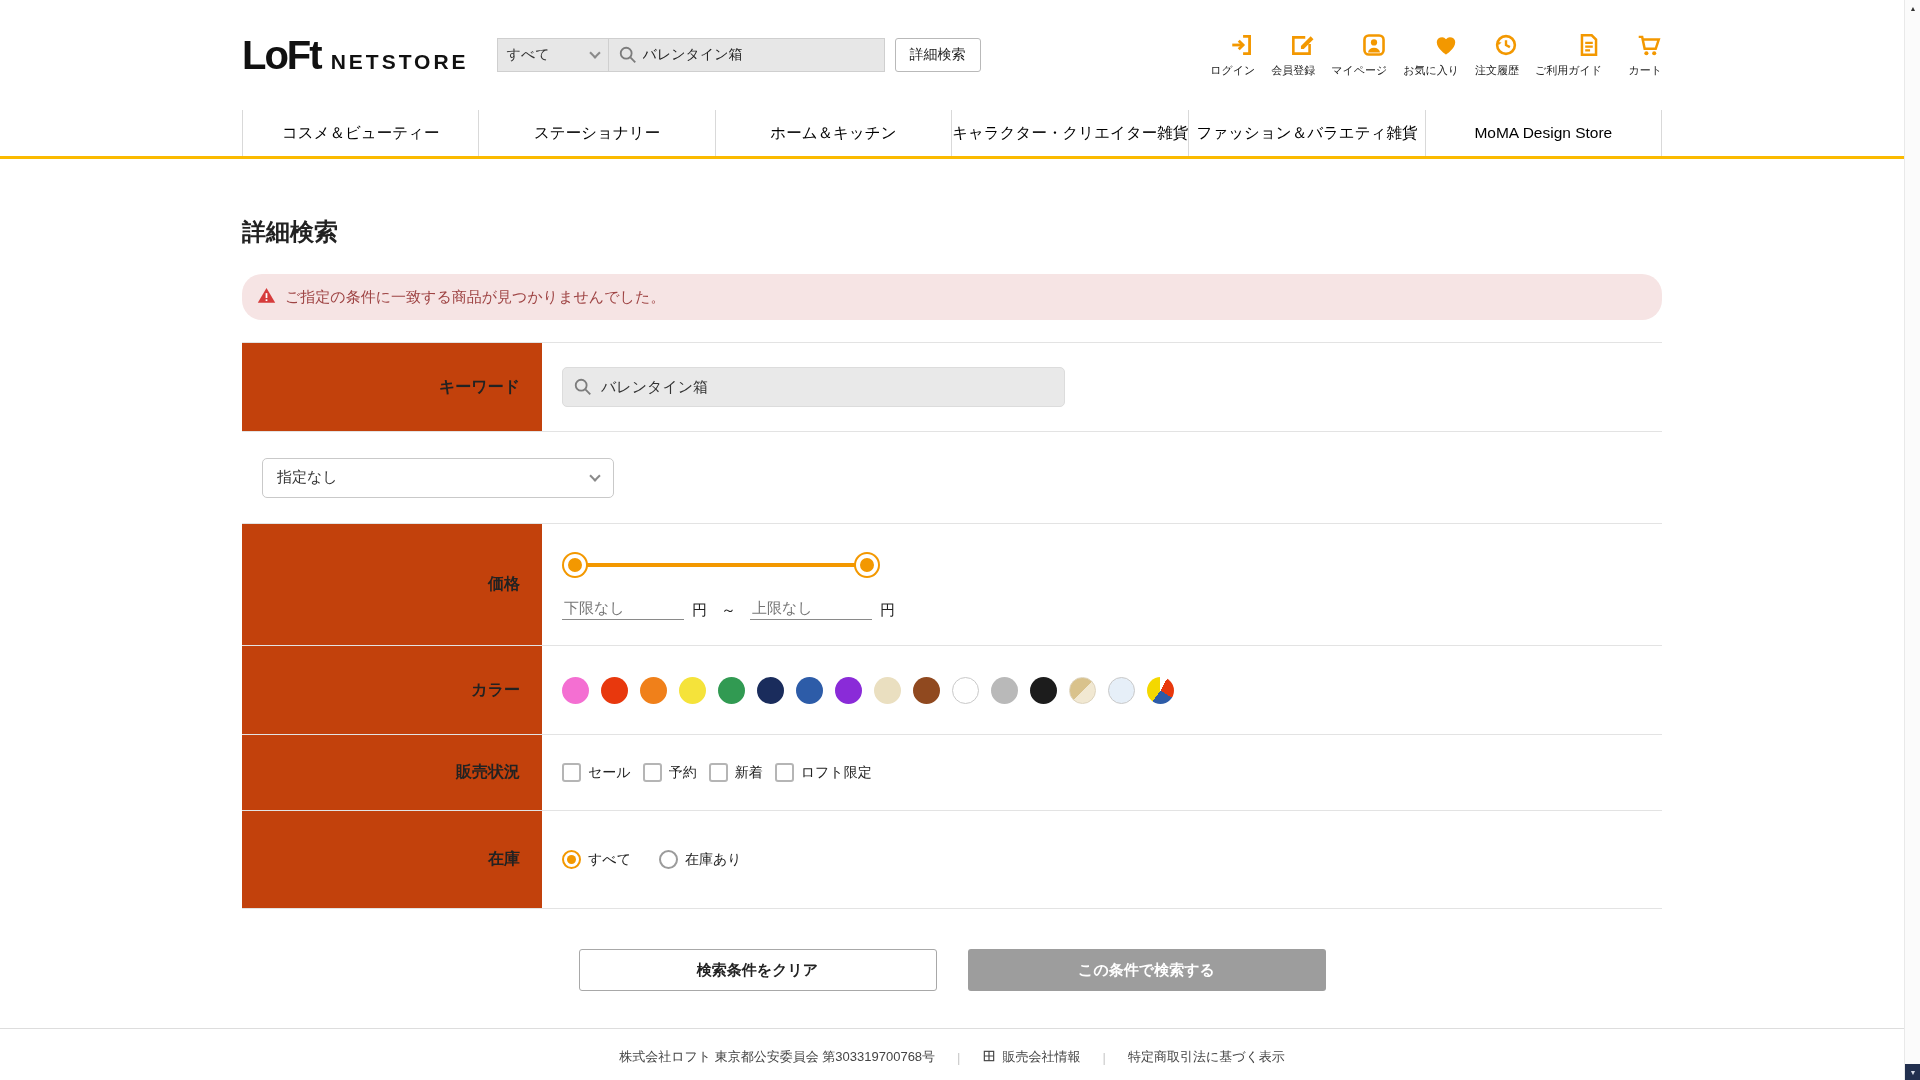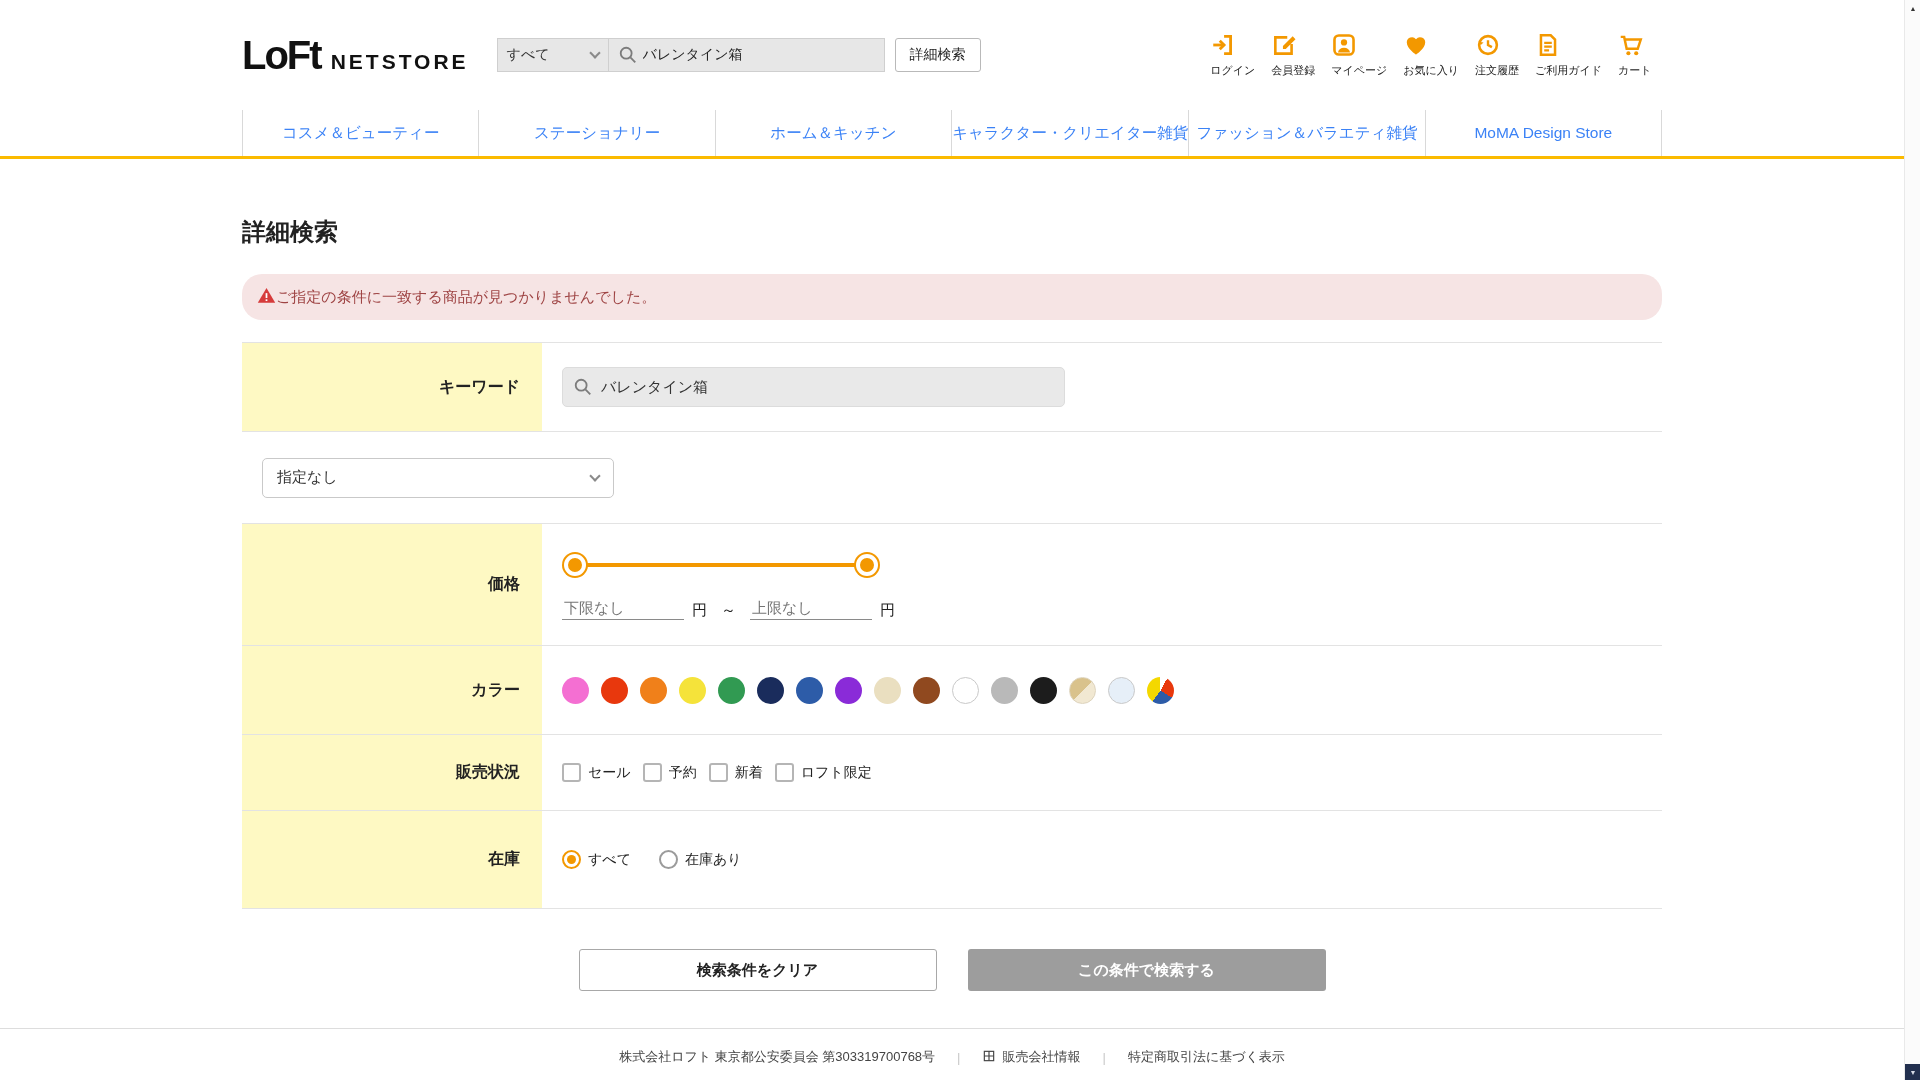"ログイン" .util { align-items: flex-start -> flex-end }
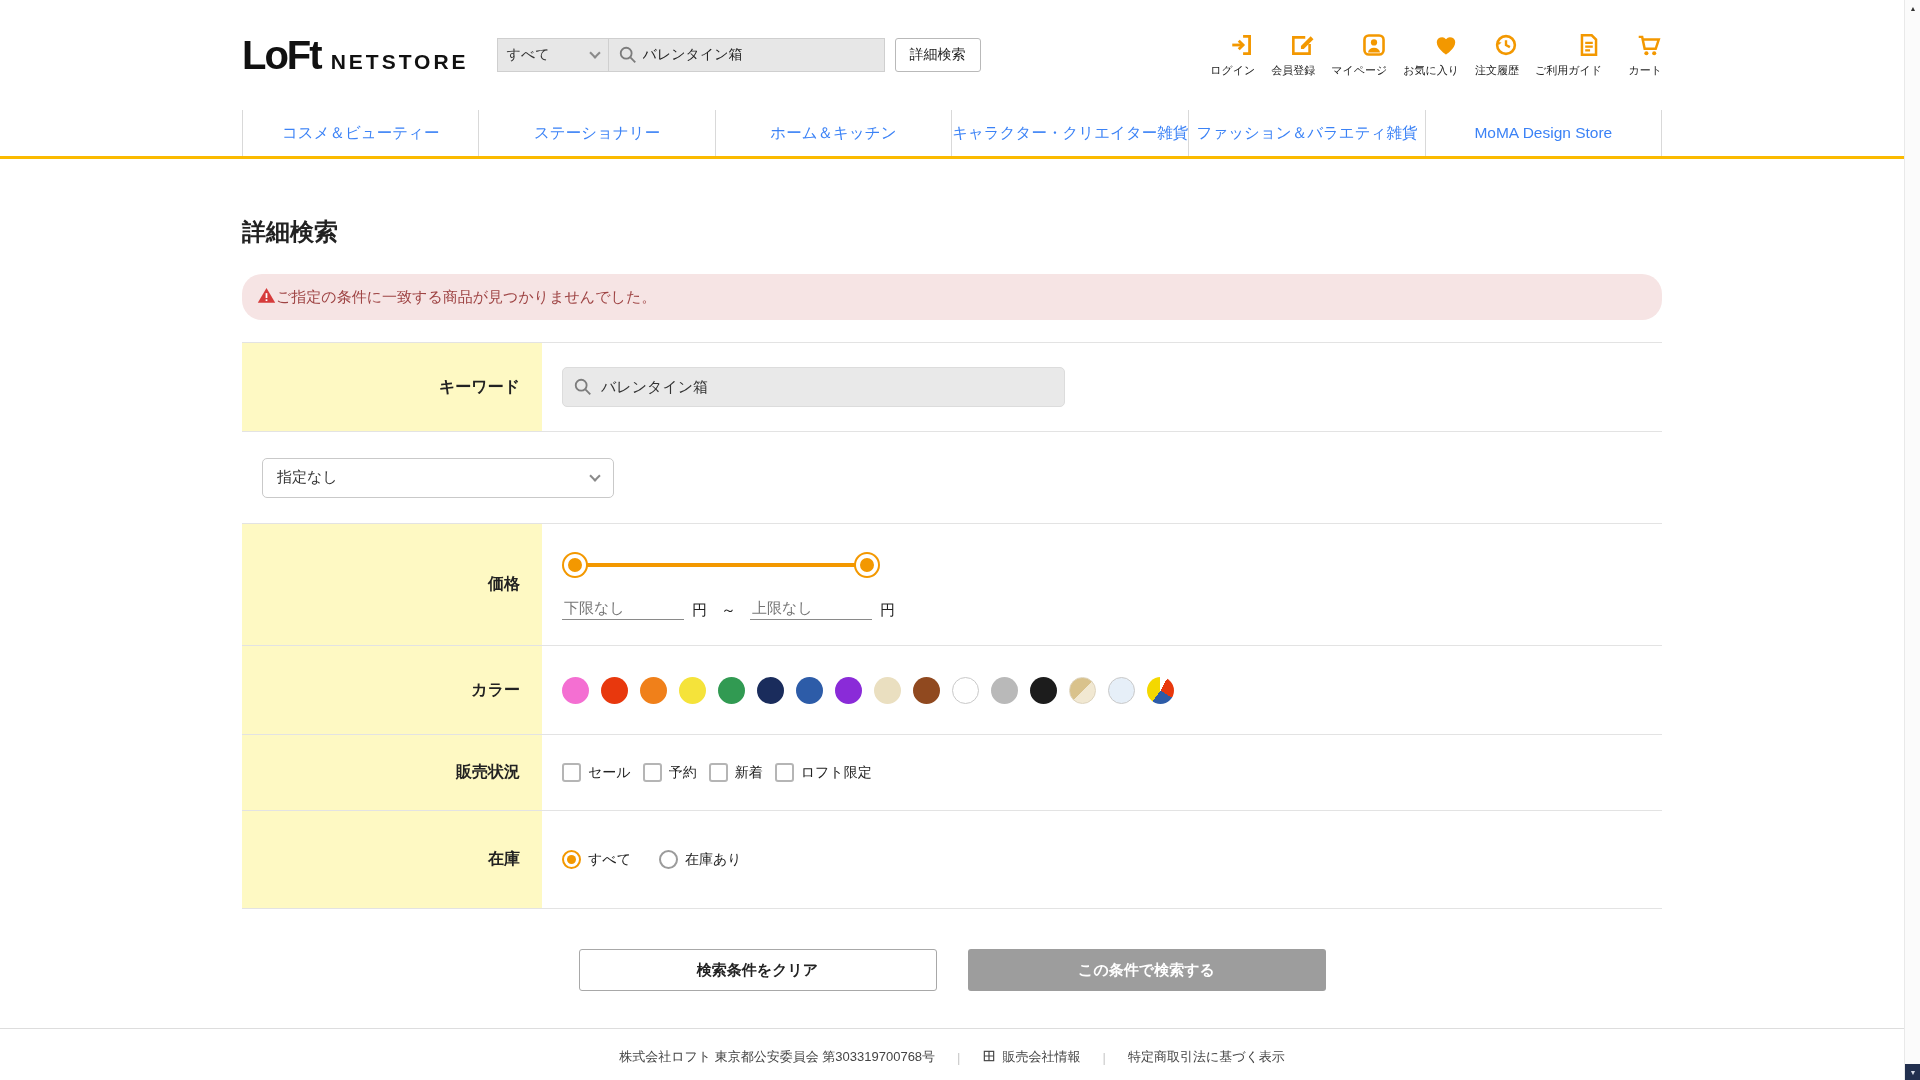"コスメ＆ビューティー" .nav-item { color: #3b82f6 -> #000000 }
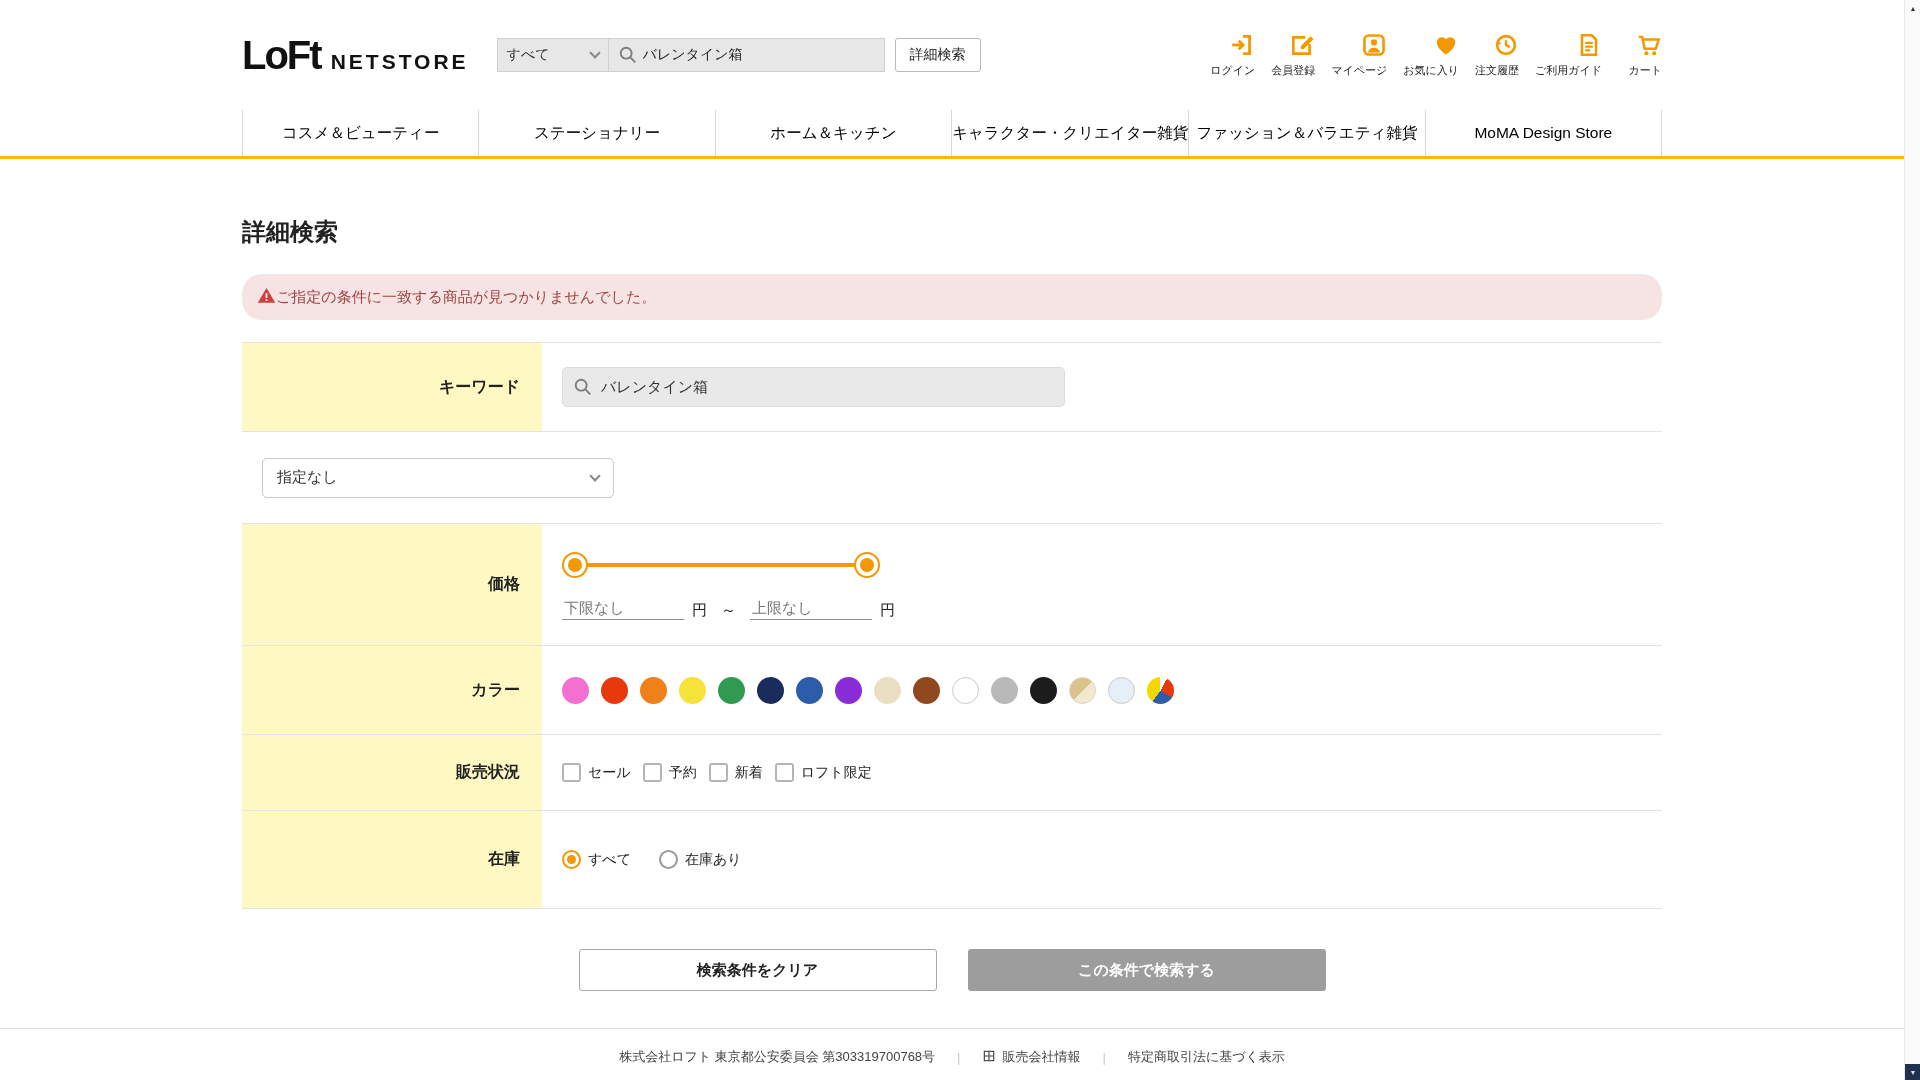"ご指定の条件に一致する商品が見つかりませんでした。" .alert { gap: none -> 9px }
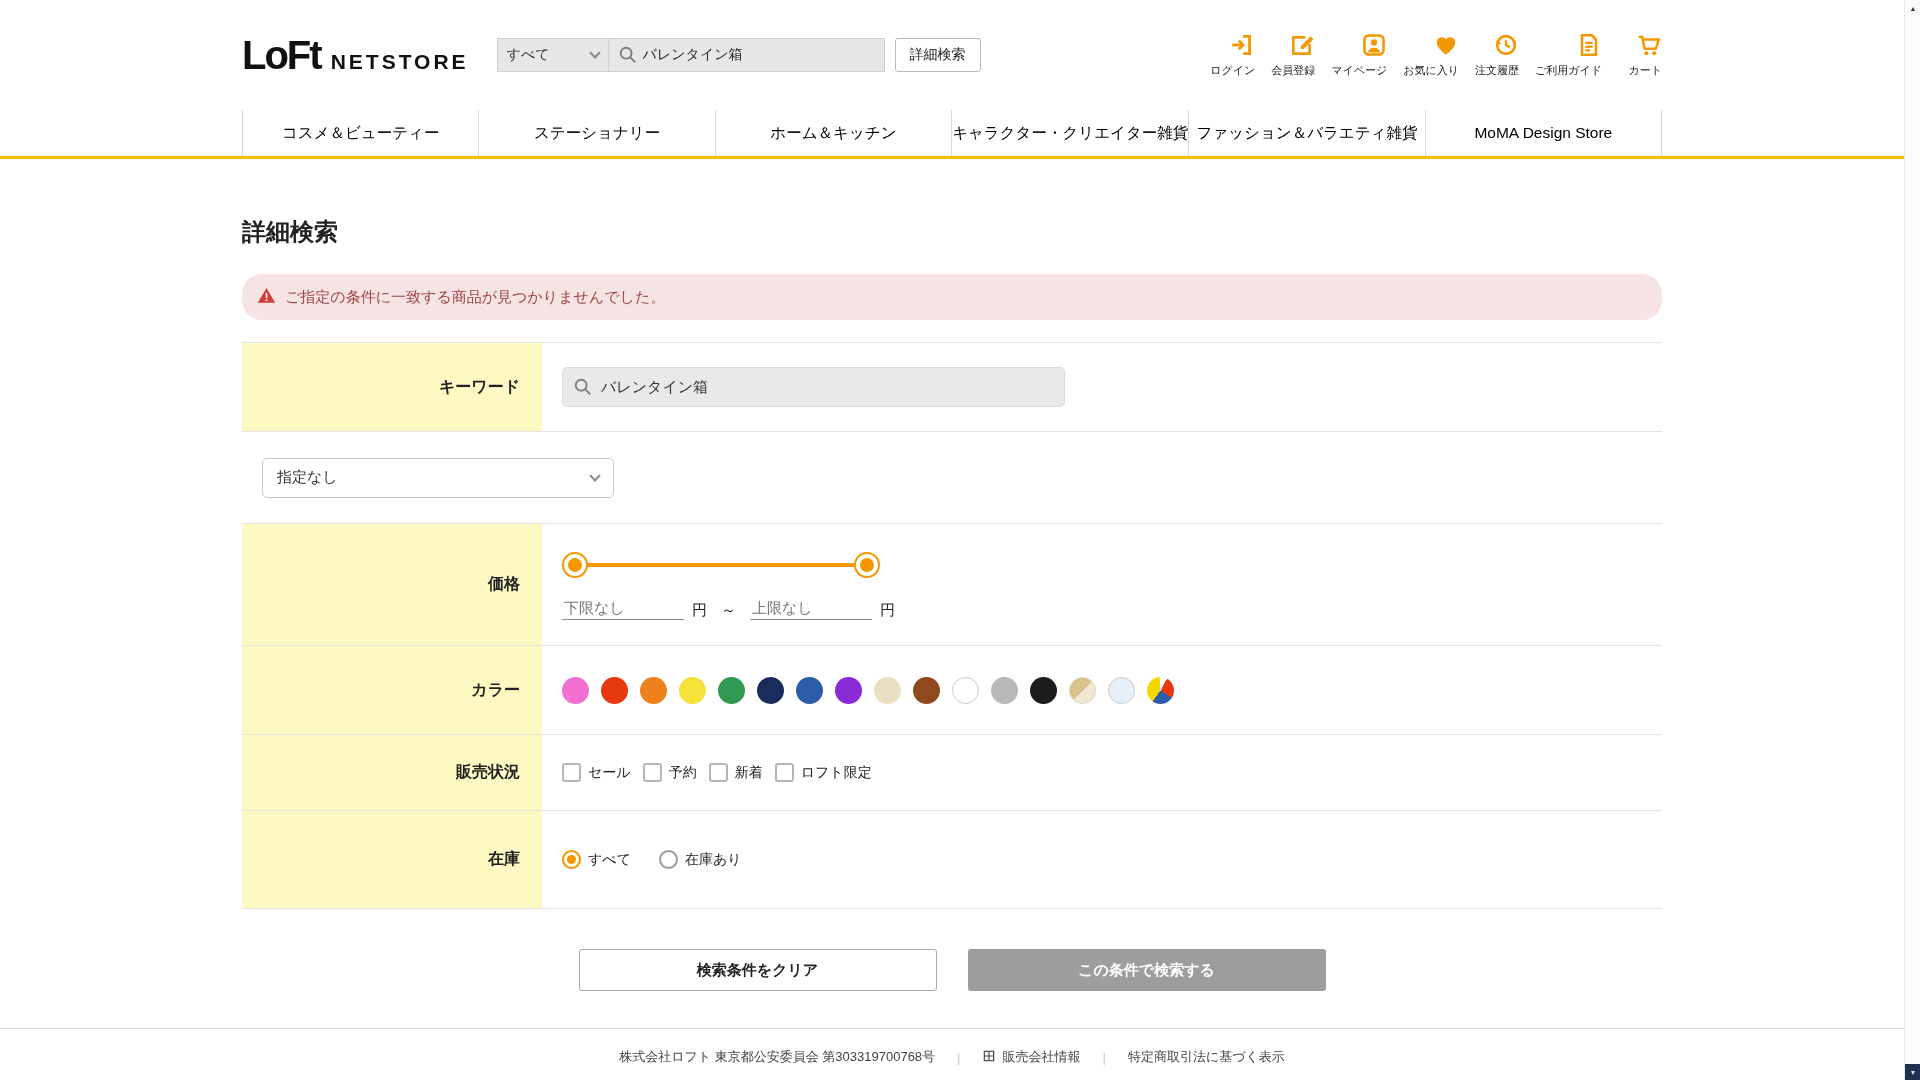"キーワード" .flabel { background: #fef9c3 -> #c2410c }
